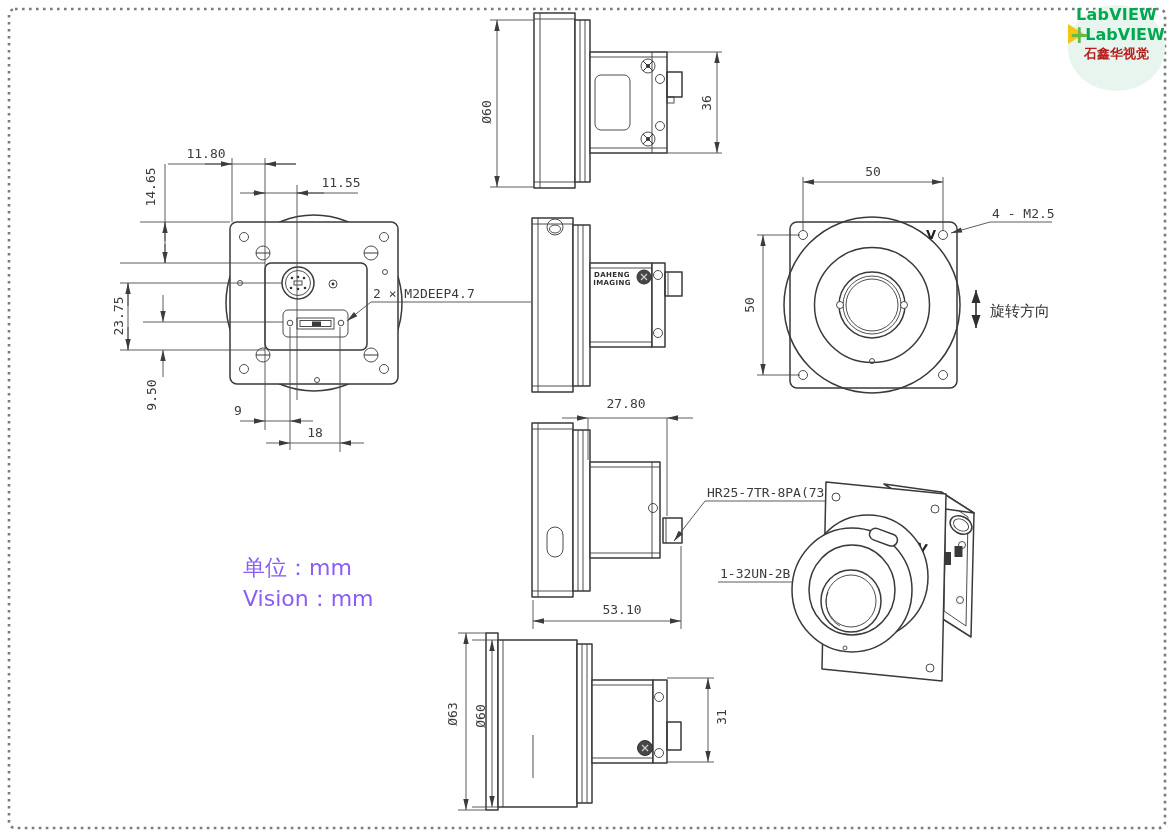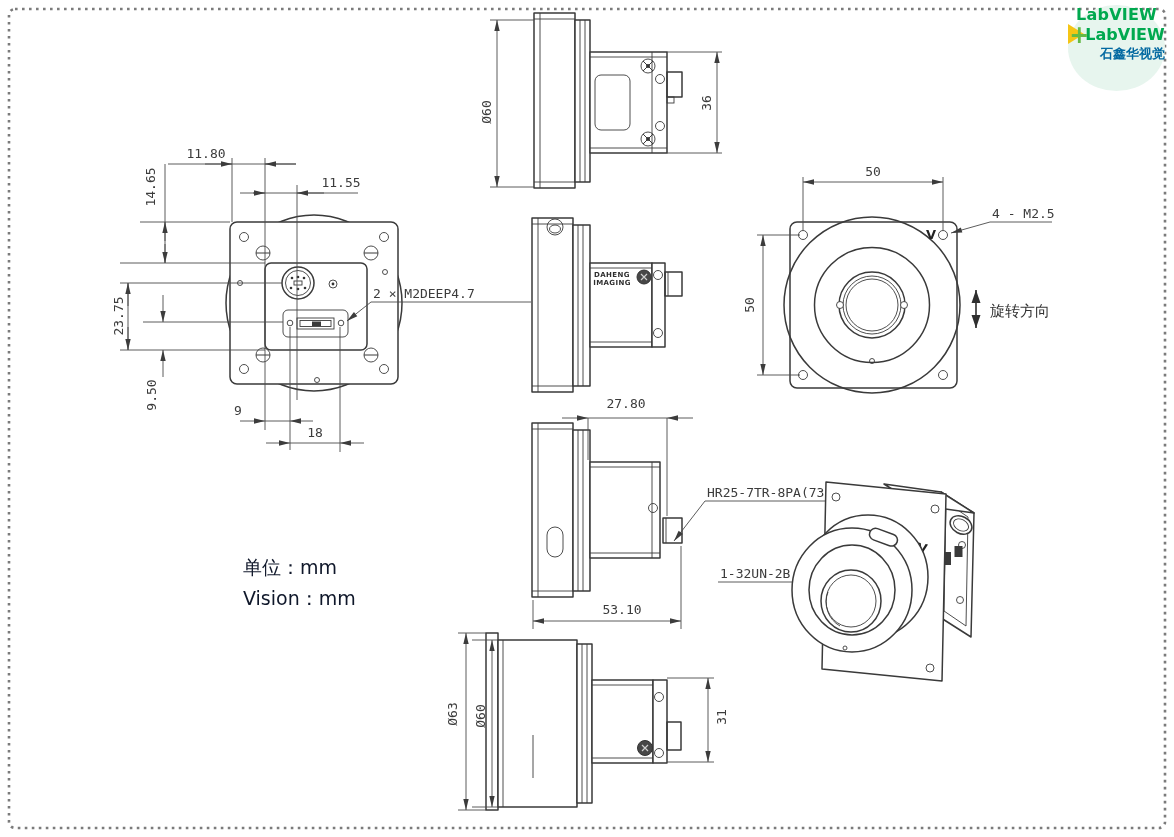"石鑫华视觉" .logo .l3 { color: #0369a1 -> #b91c1c; text-align: right -> none }
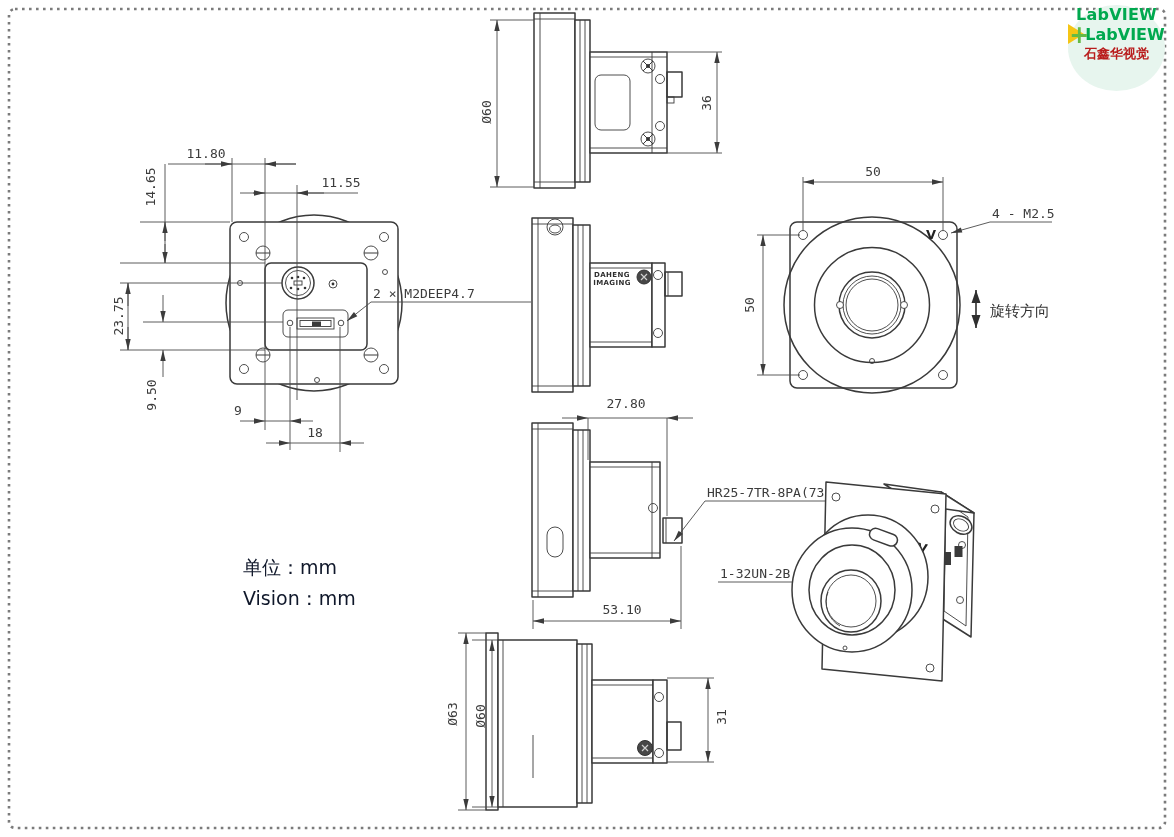"单位：mm" .units { color: #0f172a -> #8b5cf6; font-size: 19px -> 22px }
